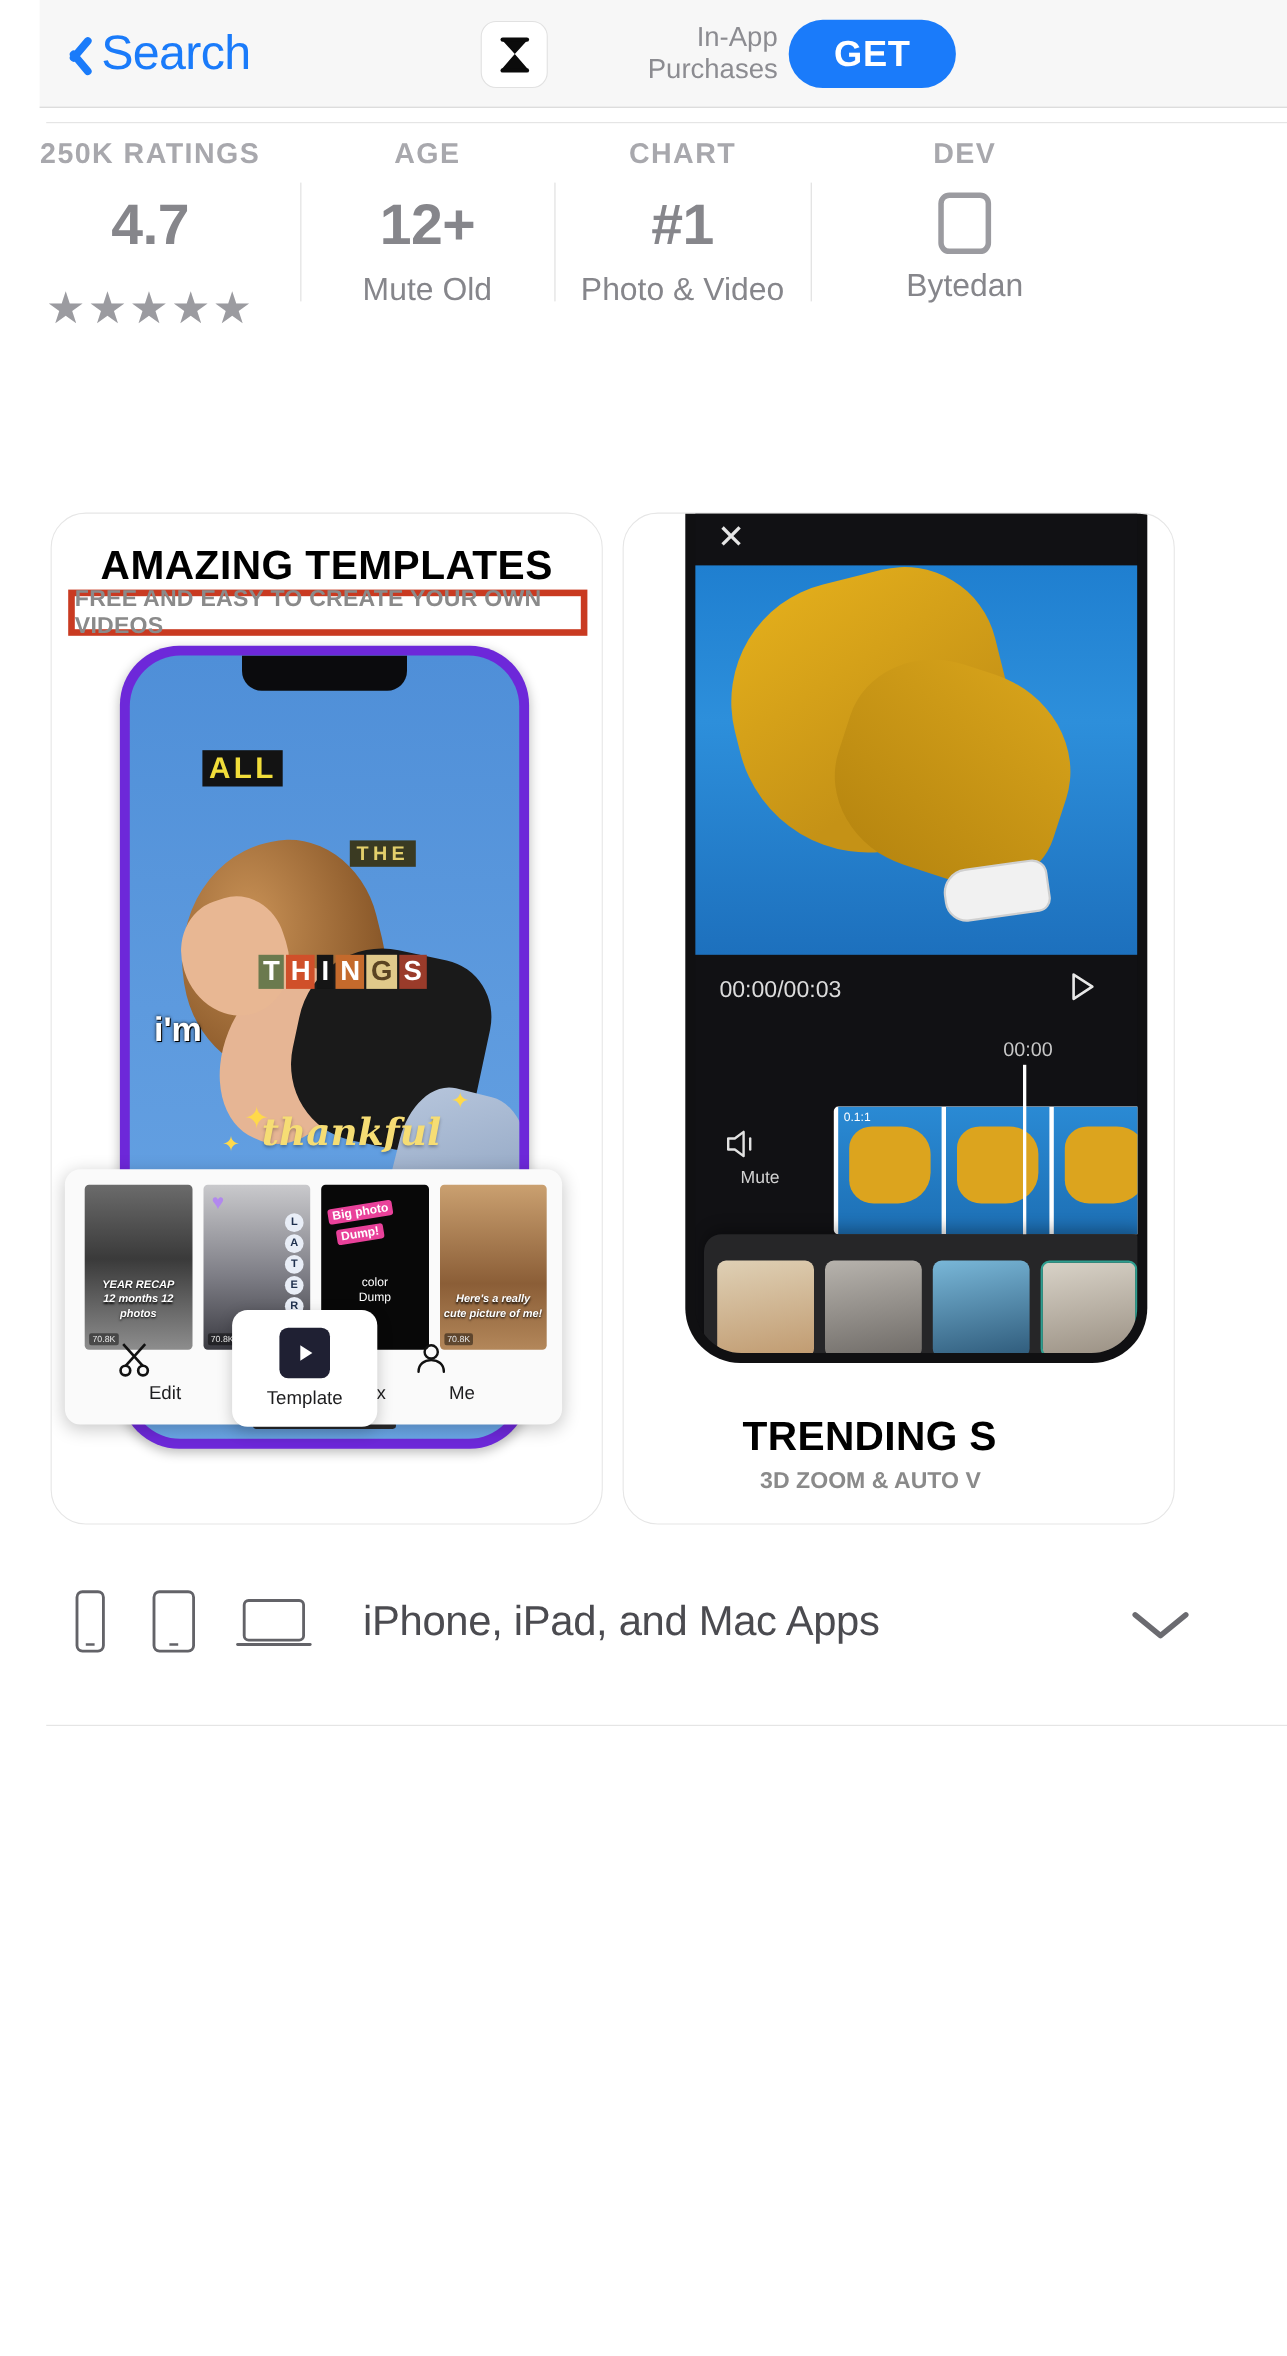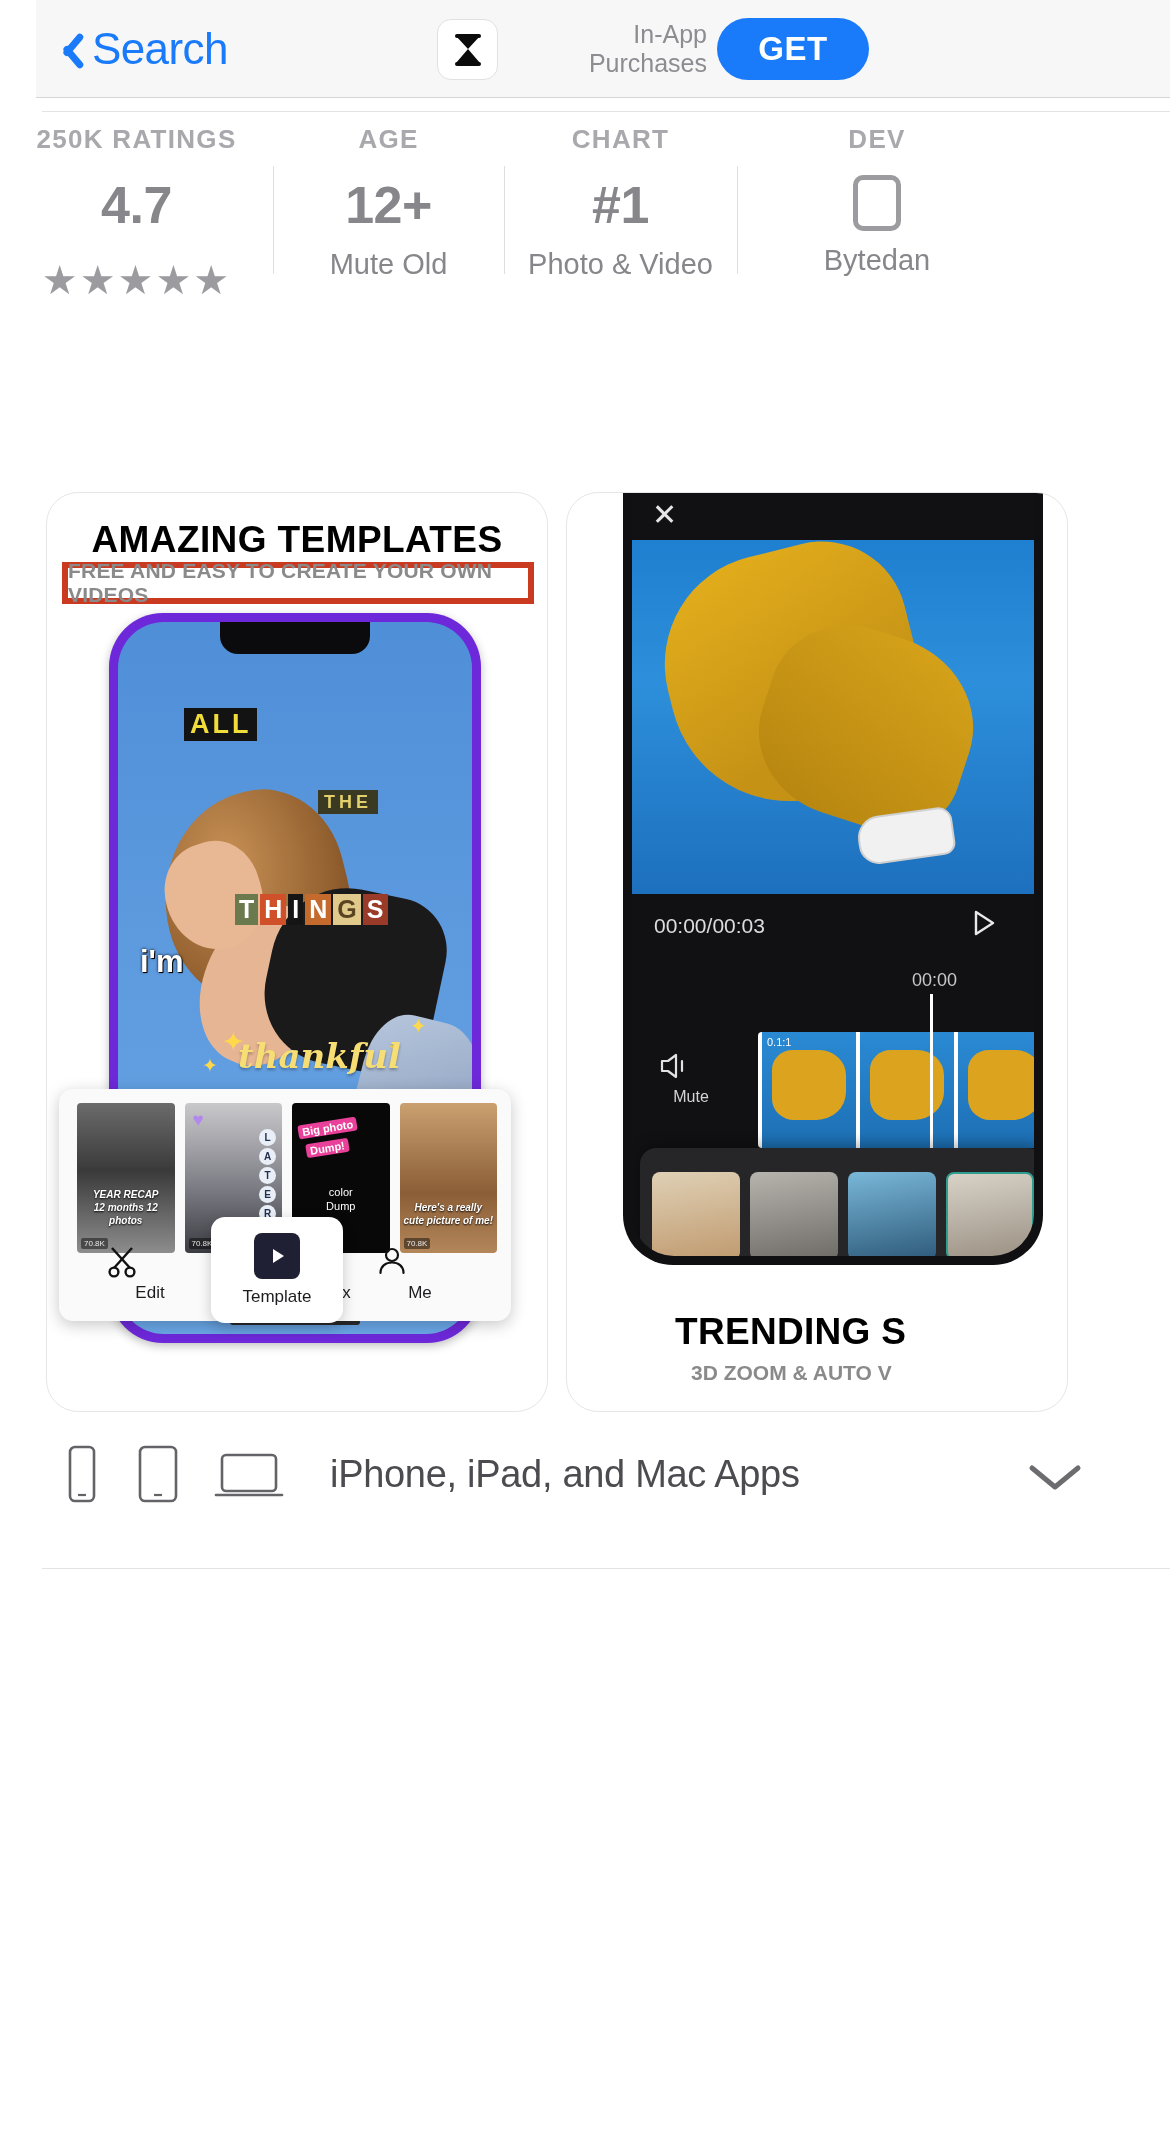"AMAZING TEMPLATES" .shots { top: 492px -> 466px }
